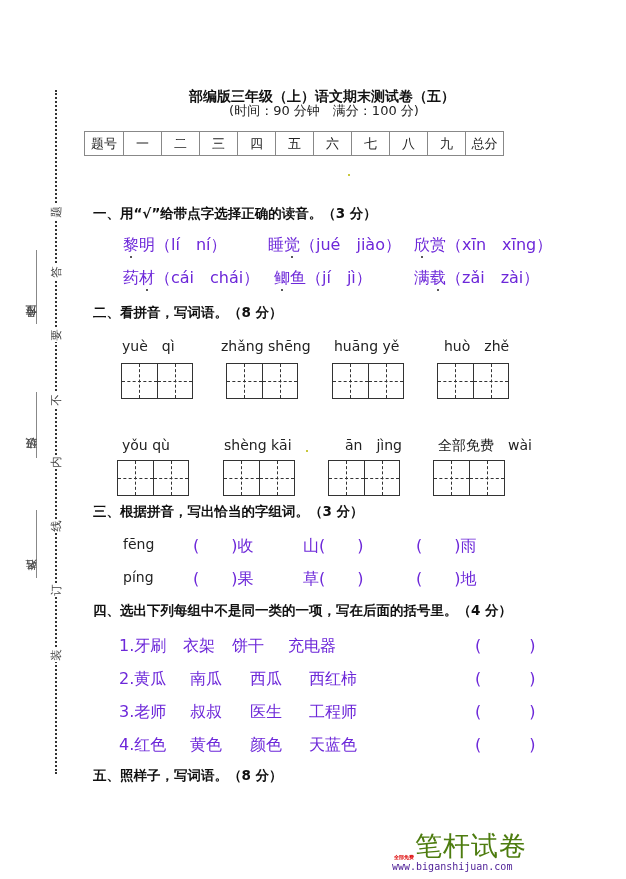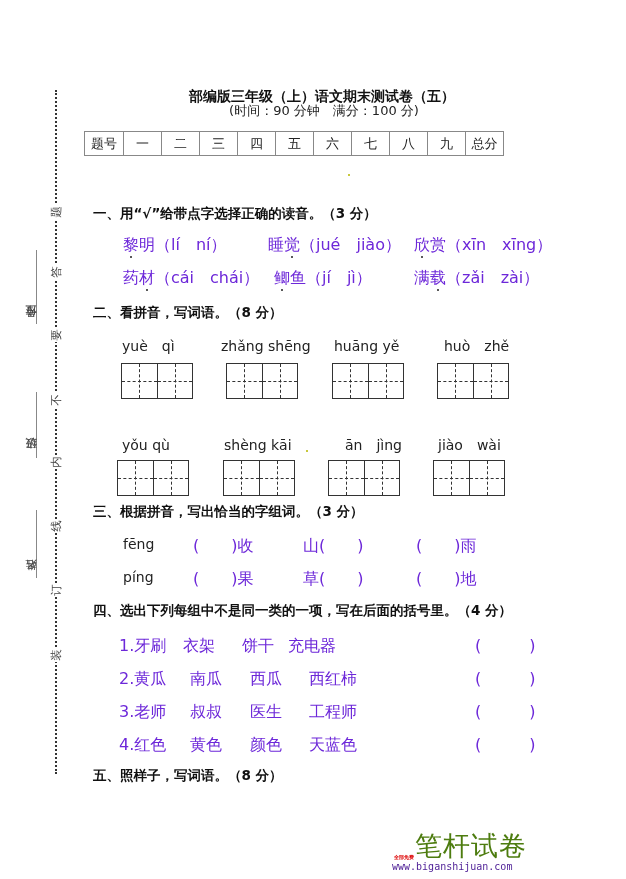"jiào wài" div.abs { text: jiào -> 全部免费 }
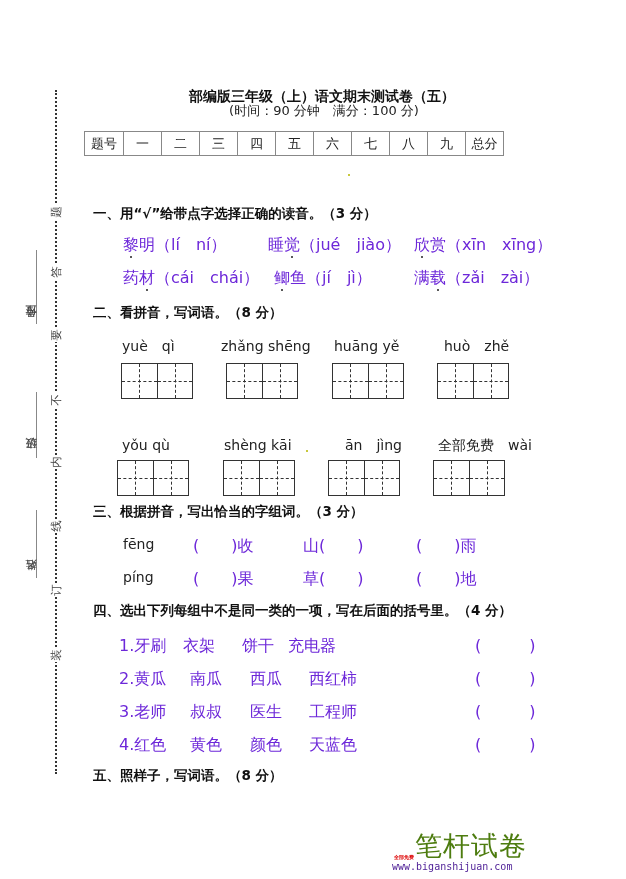"饼干" div.abs { left: 242px -> 232px }
